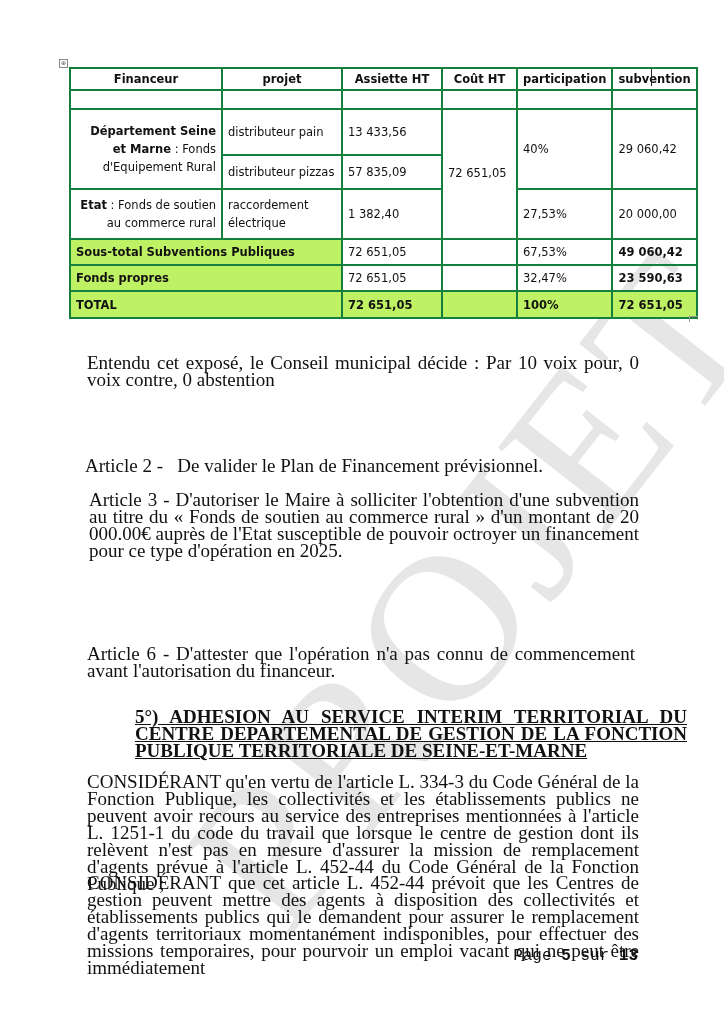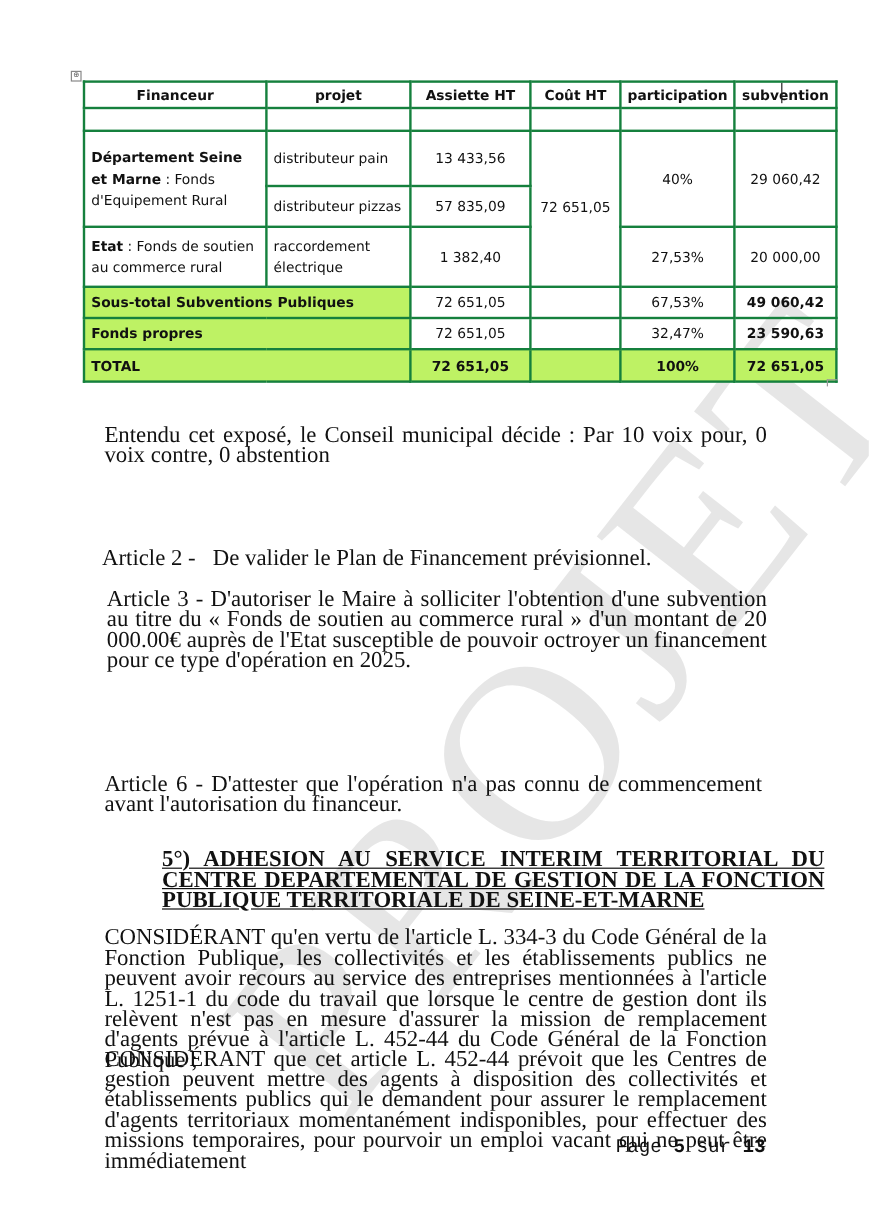"Département Seine et Marne :" .financeur-cell { text-align: left -> right }
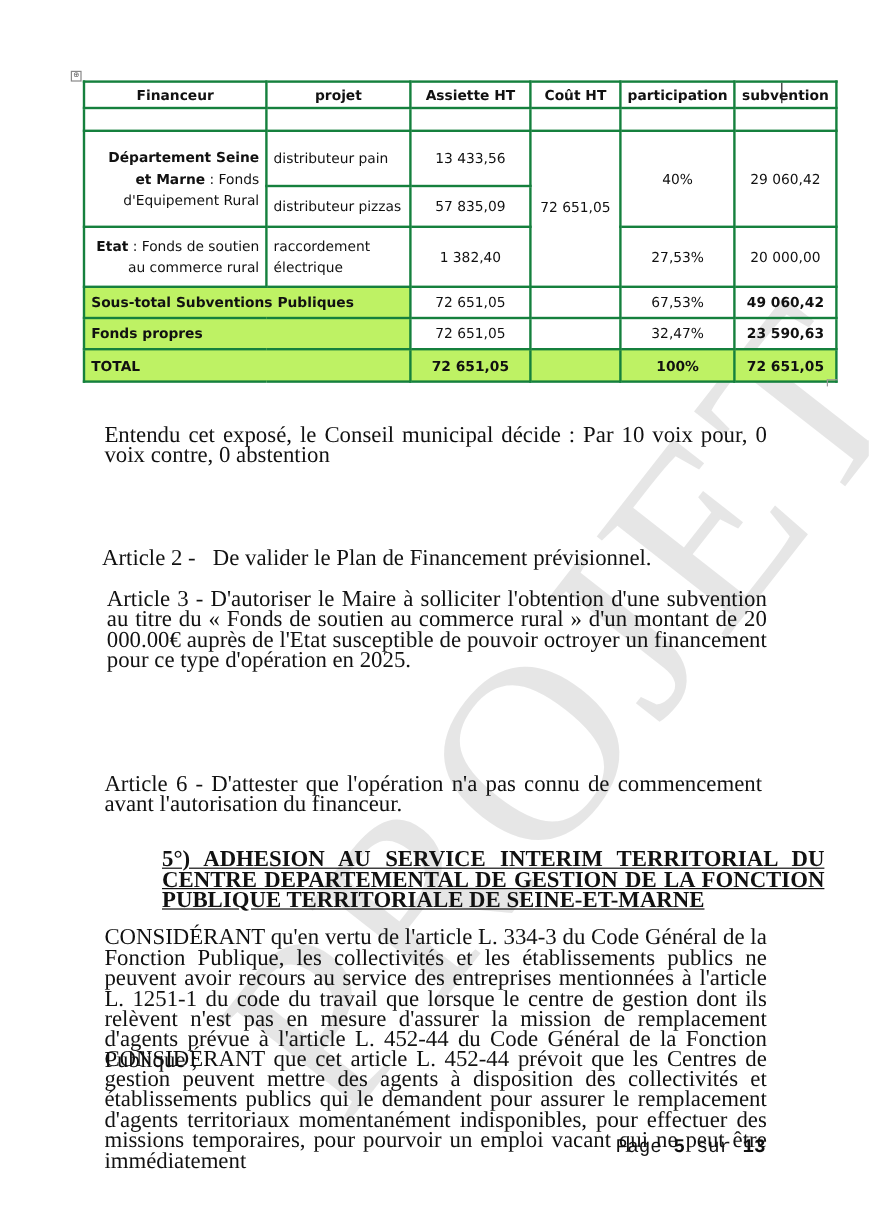"13 433,56" td.num { text-align: center -> left }
